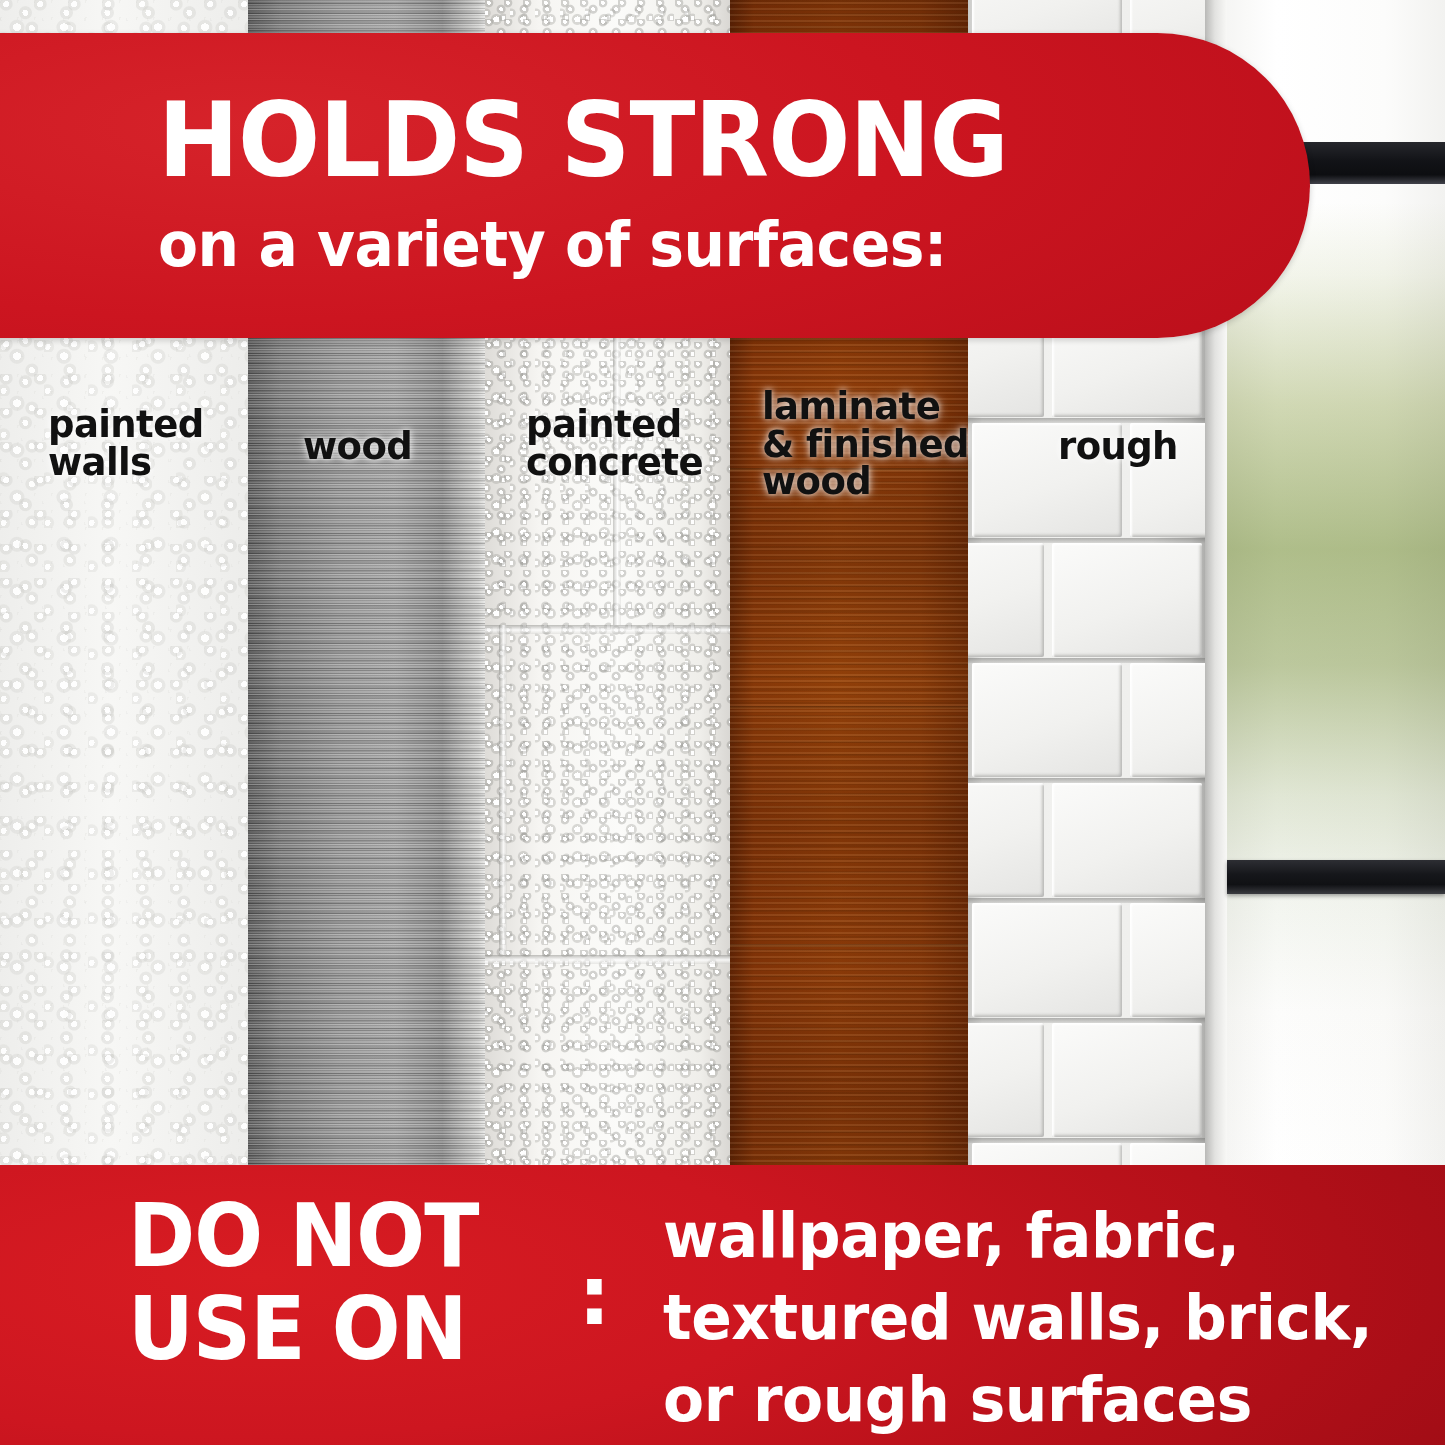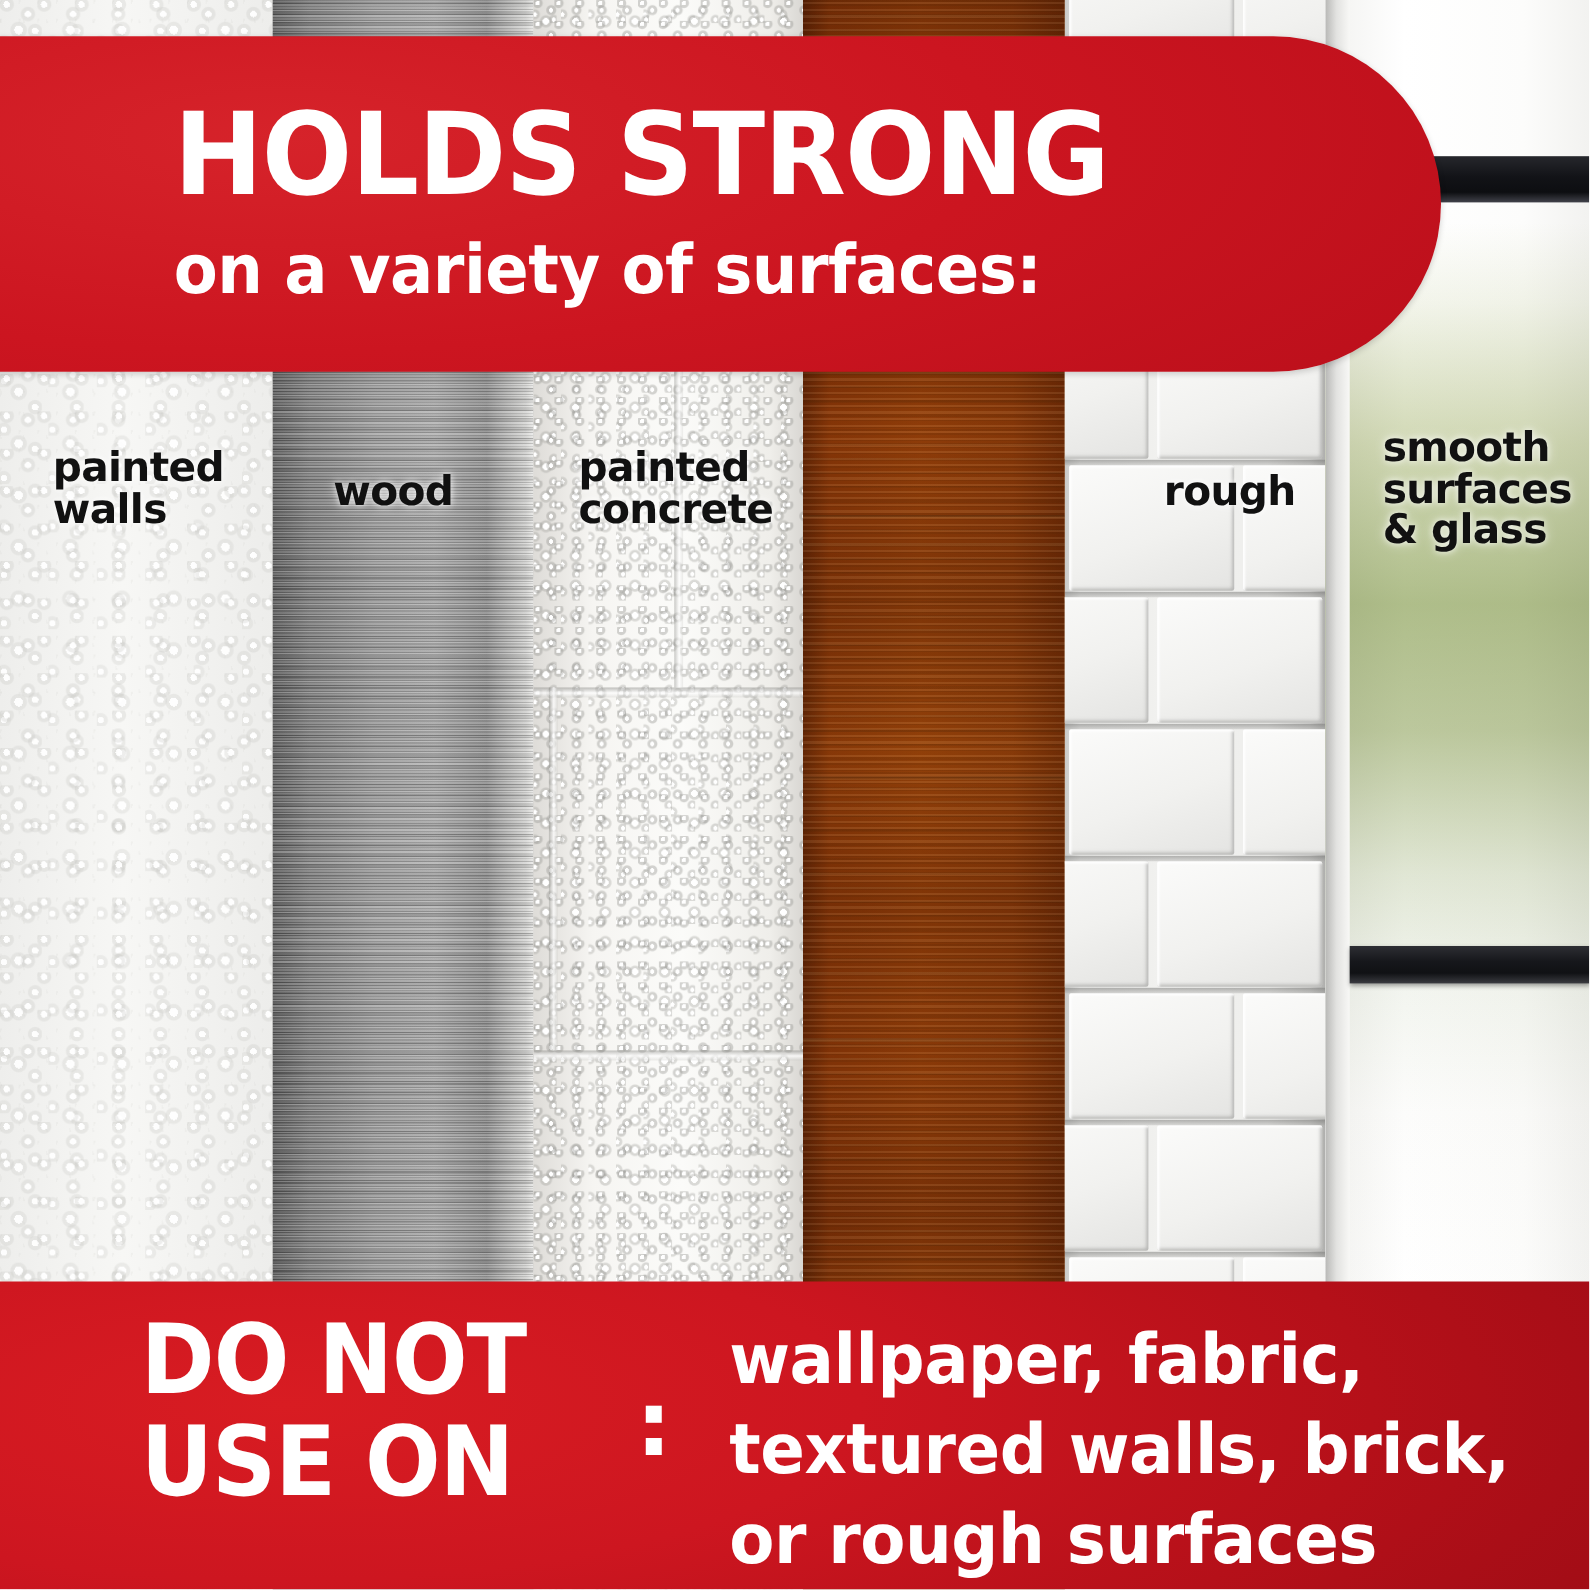"laminate" div.surface-label { html: none -> <div>laminate &amp; finished wood</div> }
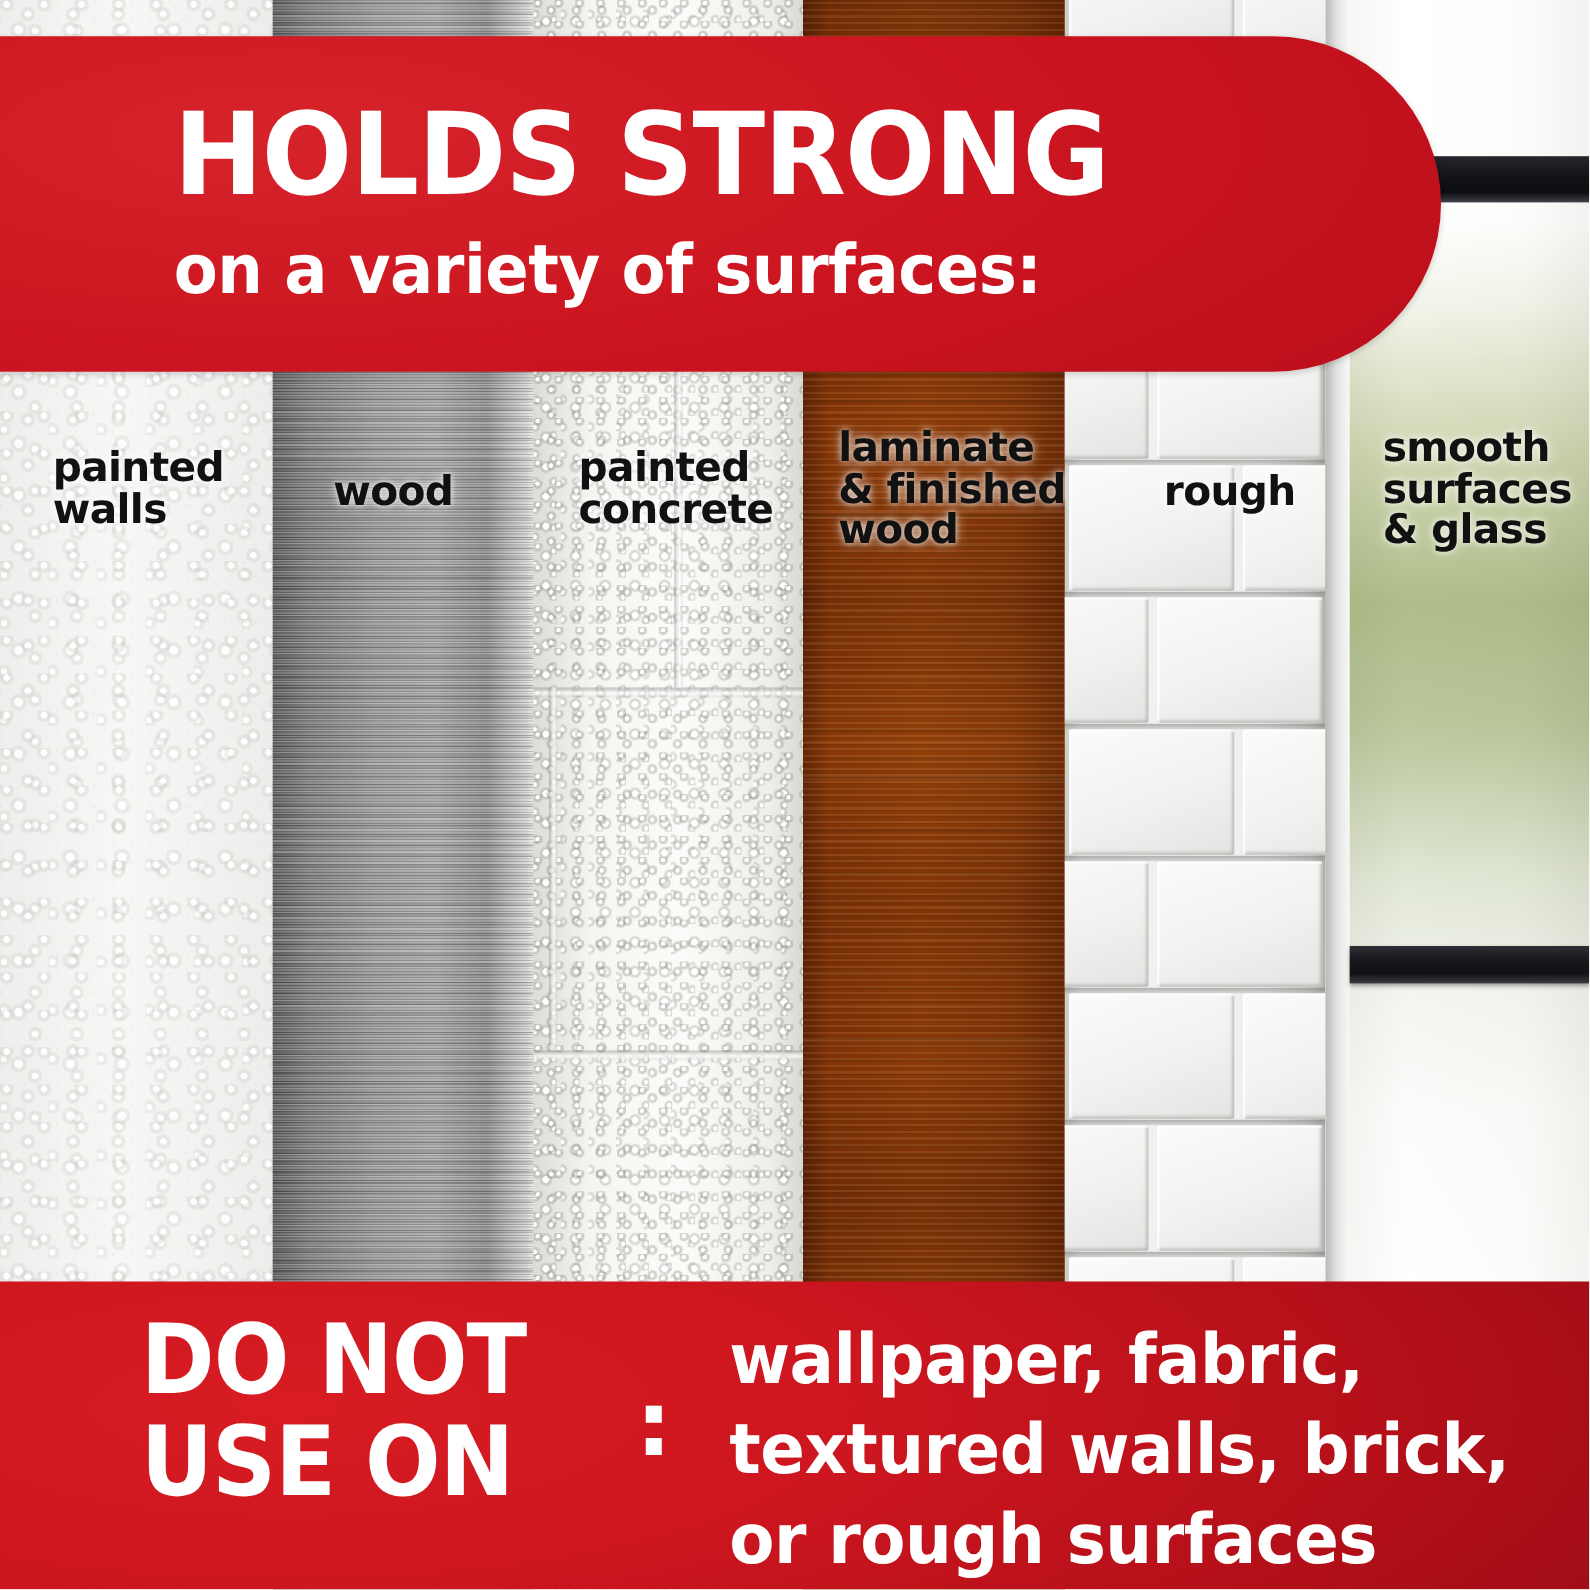"smooth" div.surface-label { html: <div>smooth surfaces &amp; glass</div> -> none }
